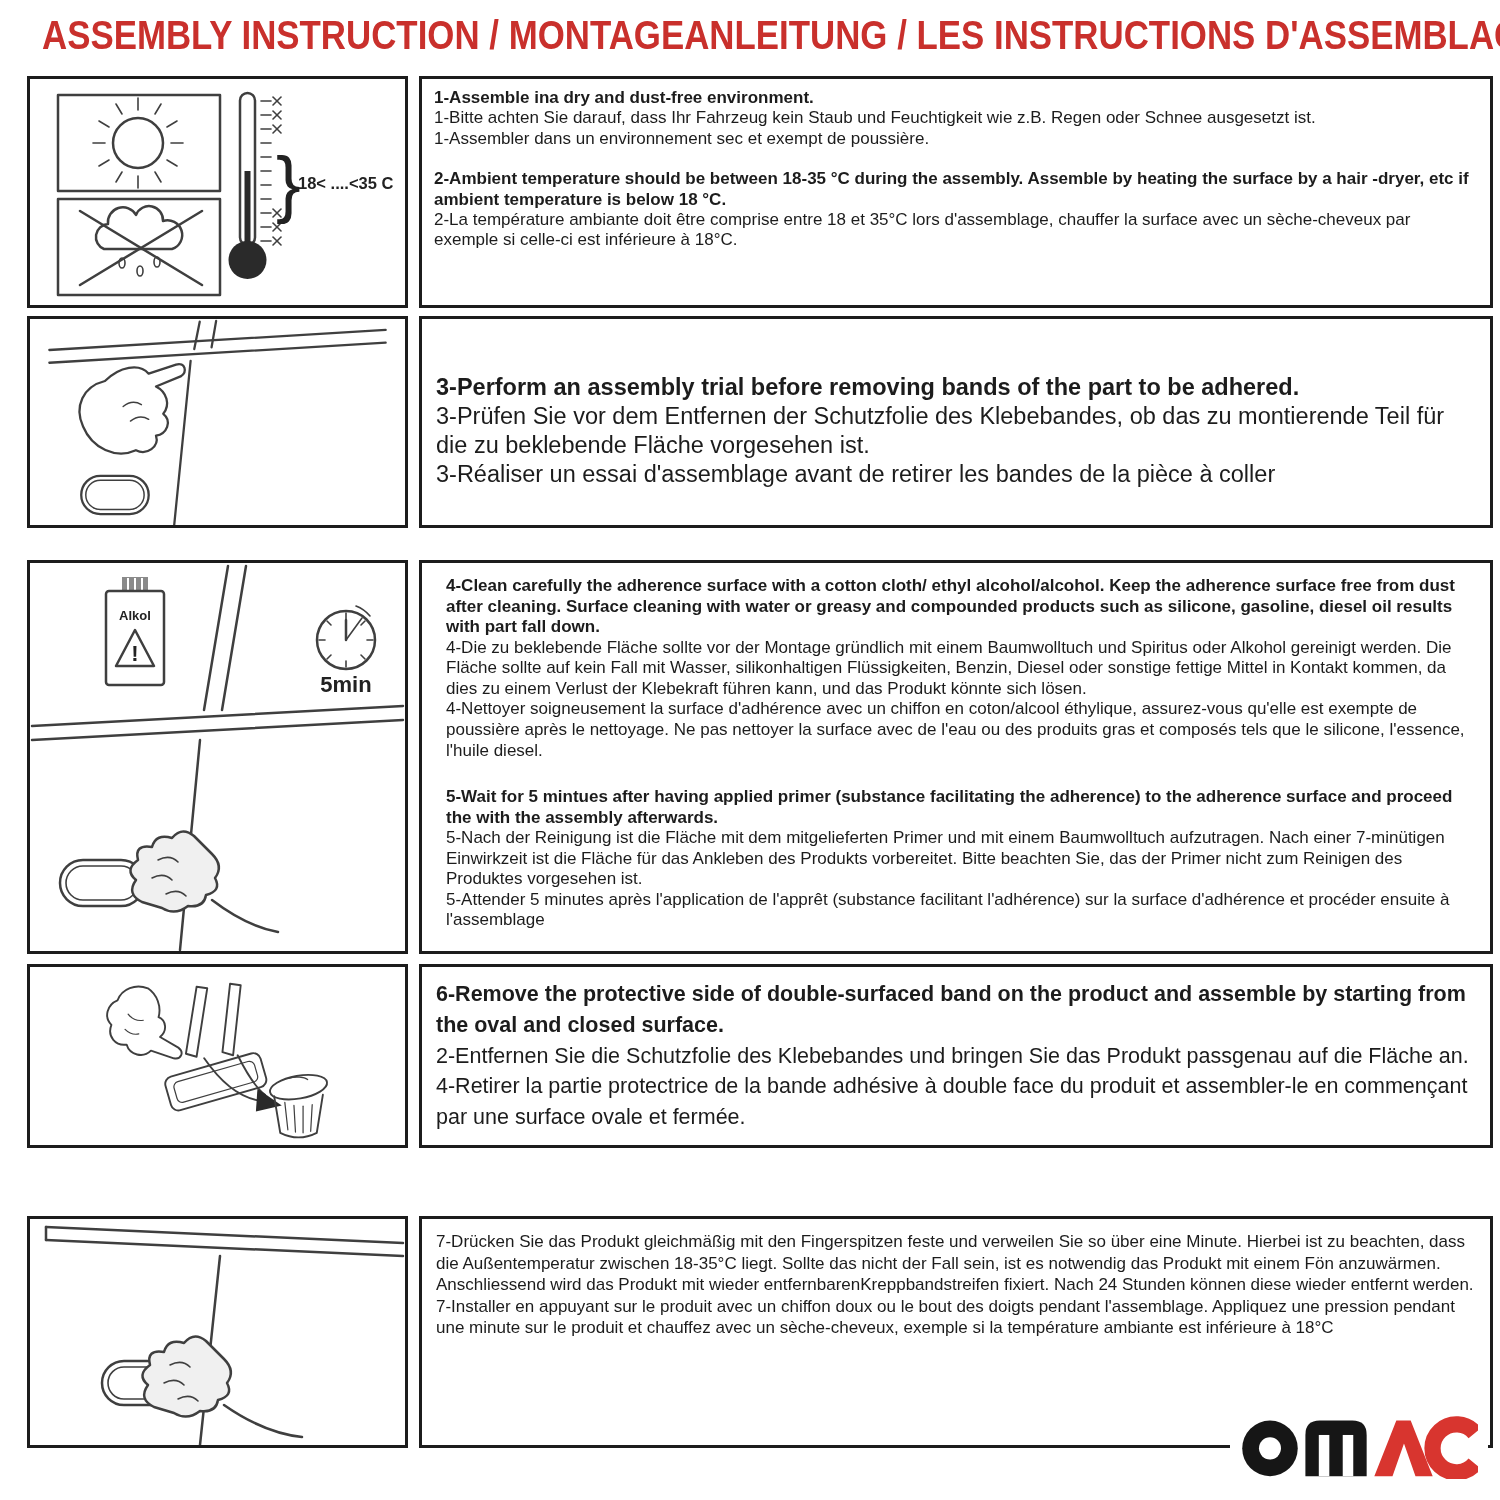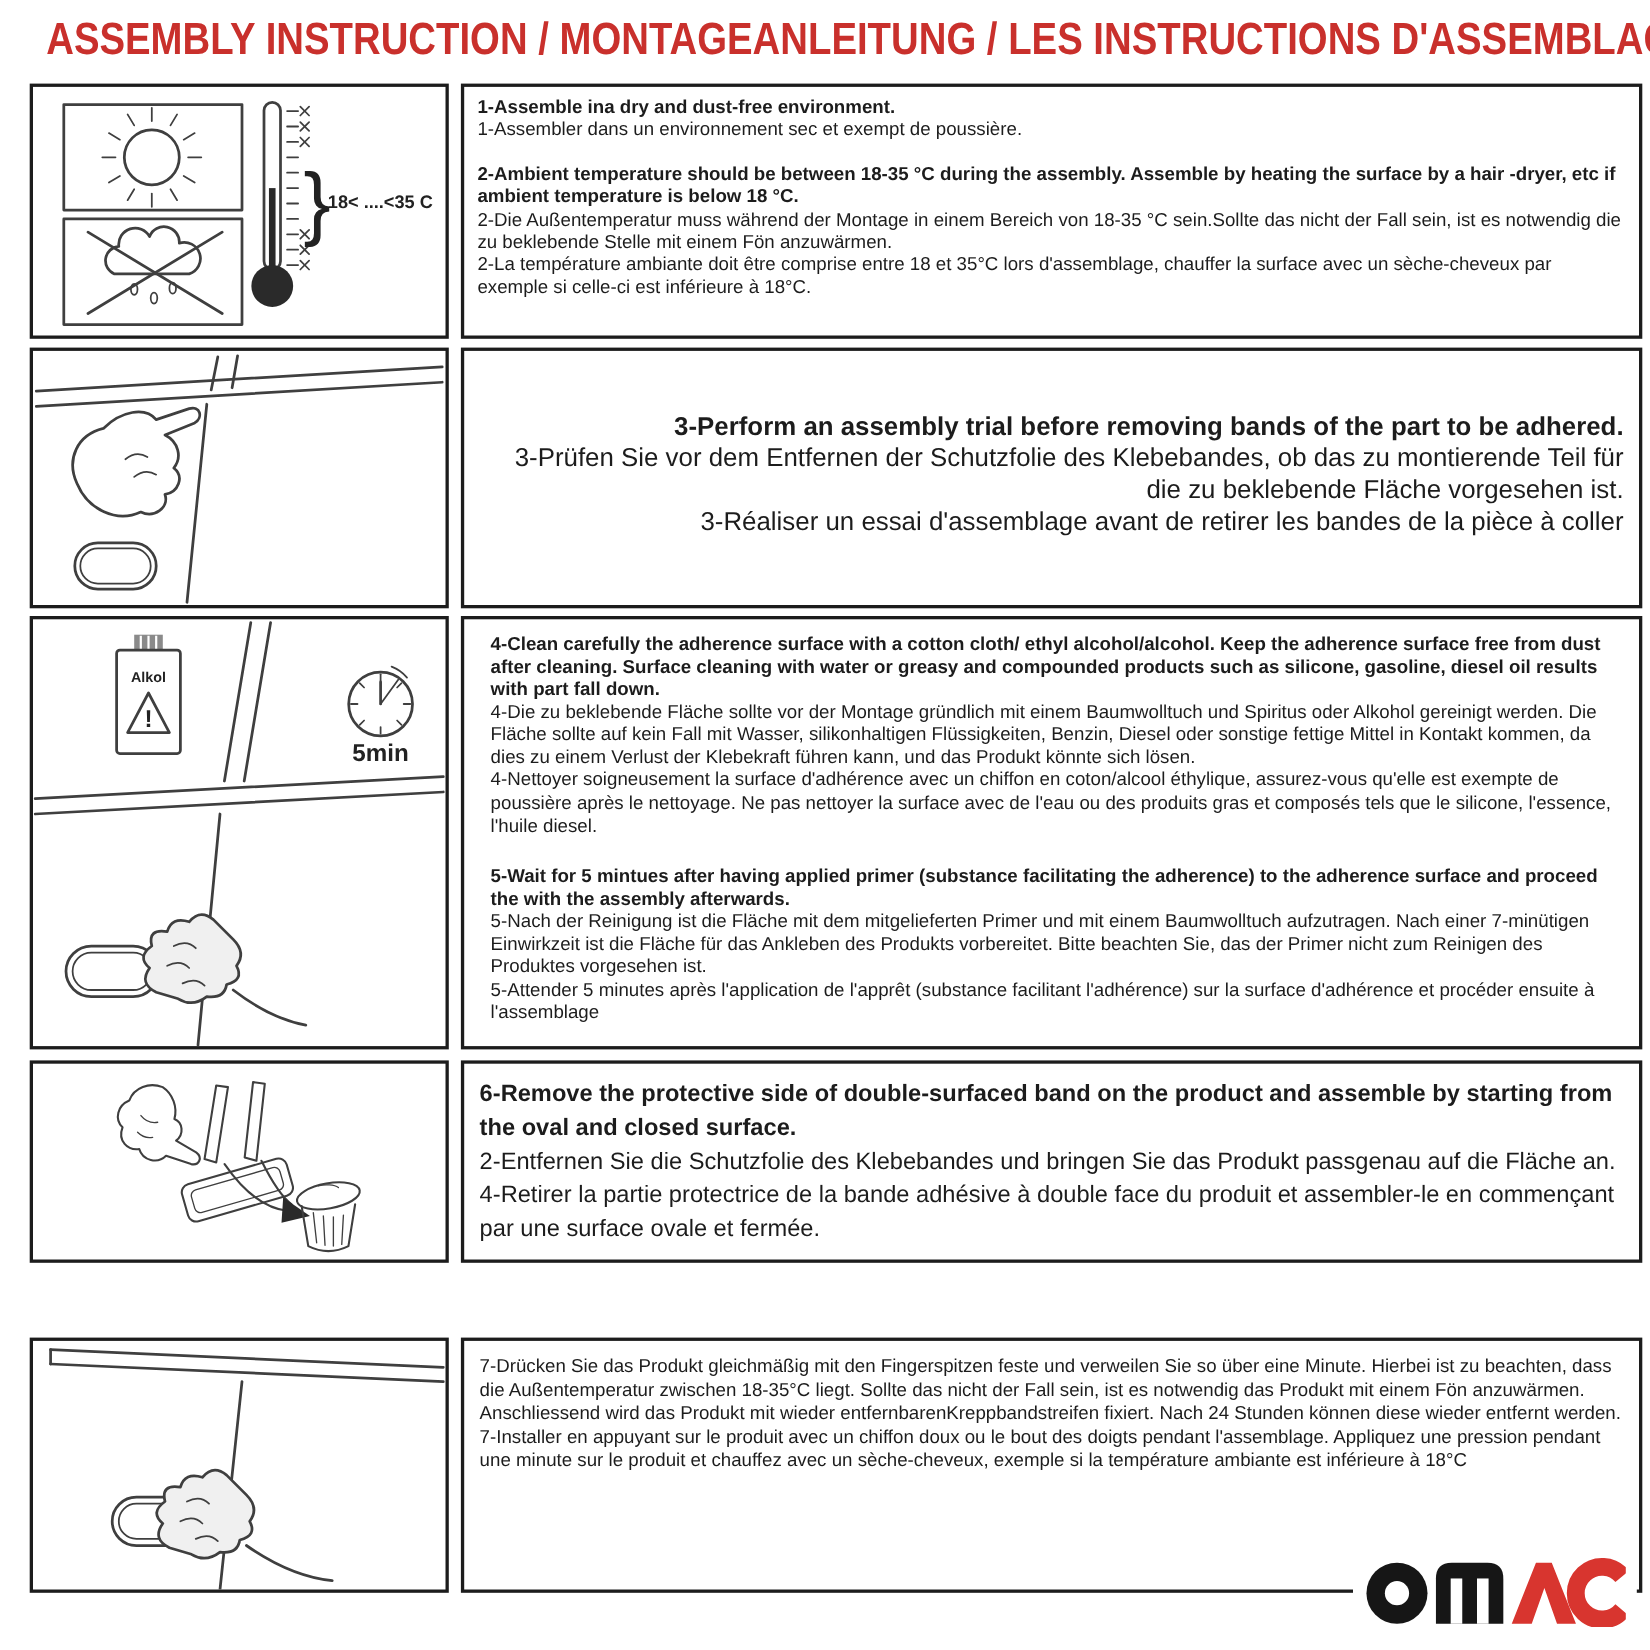"1-Bitte achten Sie darauf, dass" p { html: none -> <p>1-Bitte achten Sie darauf, dass Ihr Fahrzeug kein Staub und Feuchtigkeit wie z.B. Regen oder Schnee ausgesetzt ist.</p> }
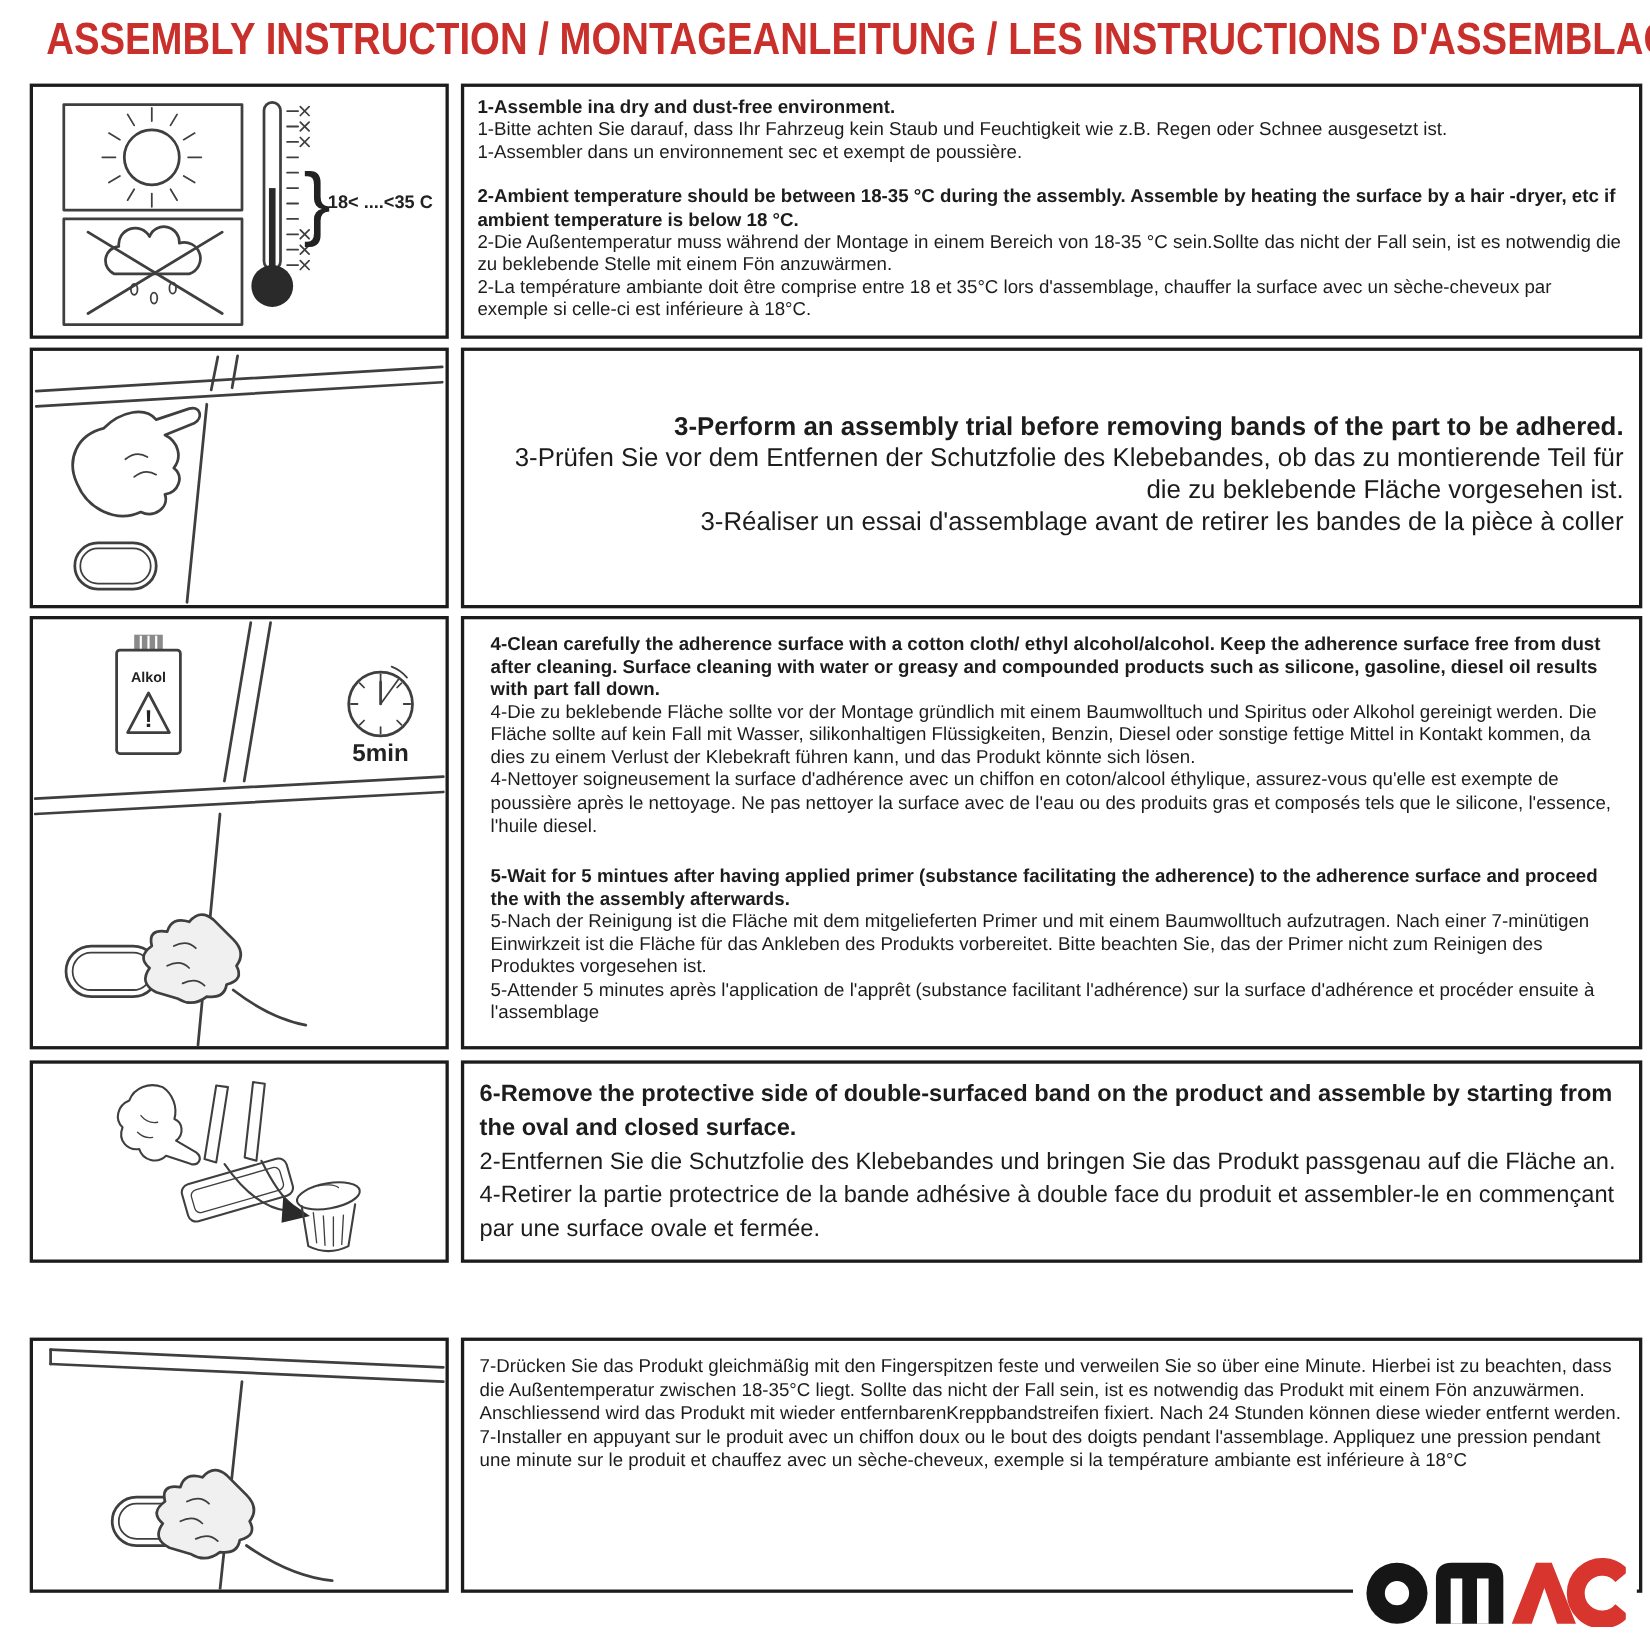"2-Die Außentemperatur muss während der" p { html: <p>2-Die Außentemperatur muss während der Montage in einem Bereich von 18-35 °C sein.Sollte das nicht der Fall sein, ist es notwendig die zu beklebende Stelle mit einem Fön anzuwärmen.</p> -> none }
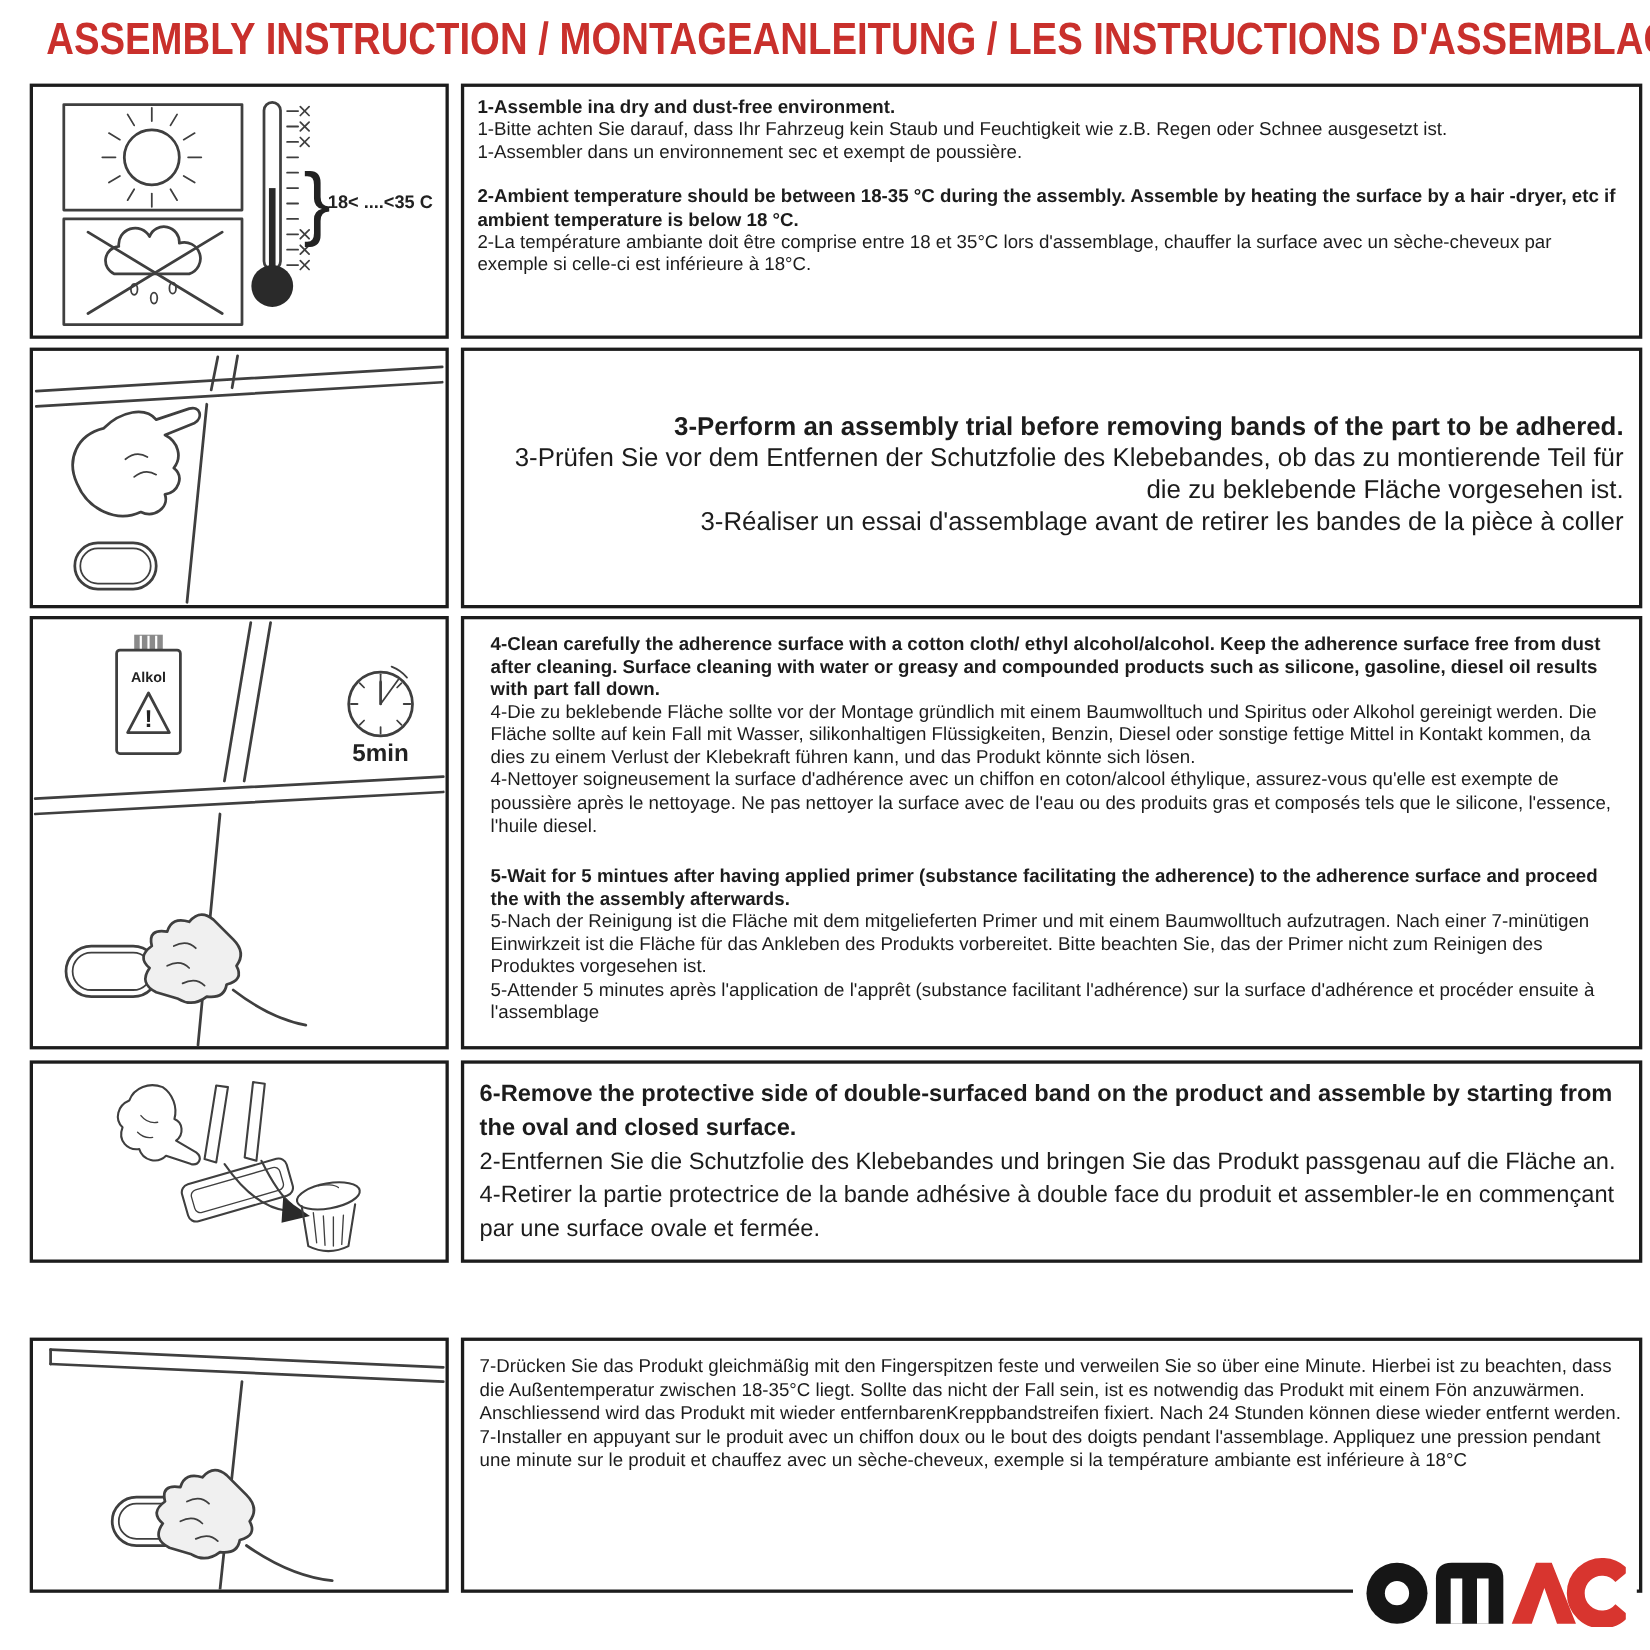"3-Perform an assembly trial before" .r2 { height: 237px -> 212px; text-align: right -> none }
